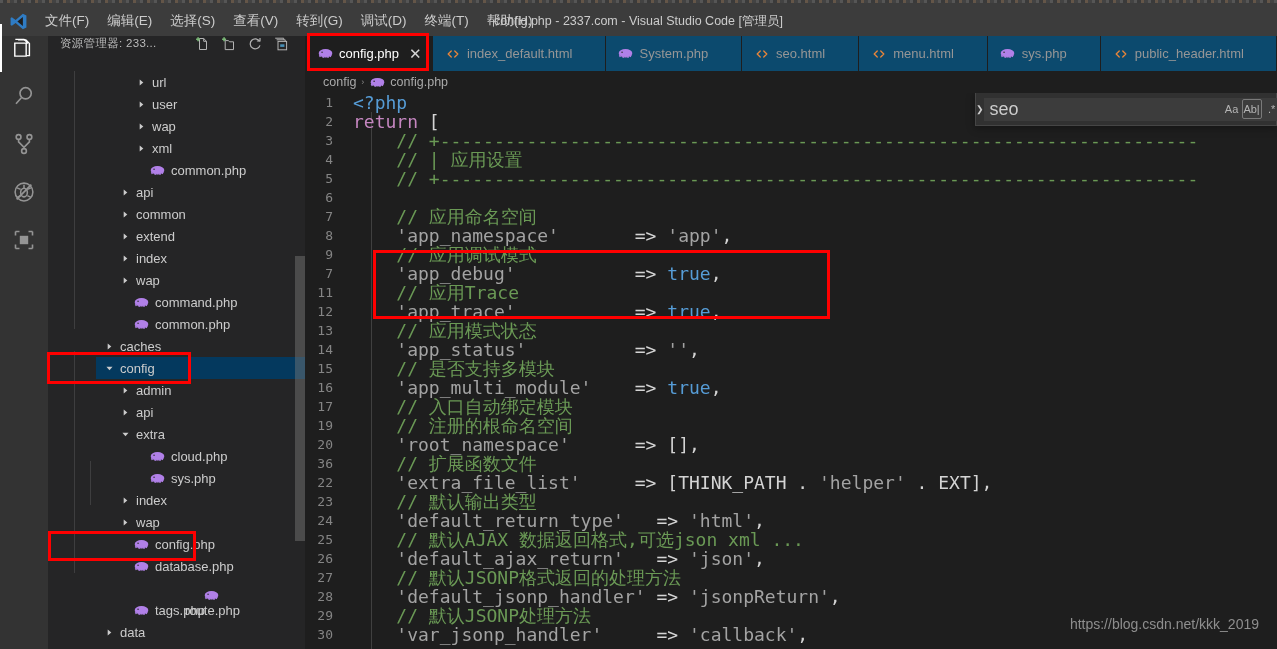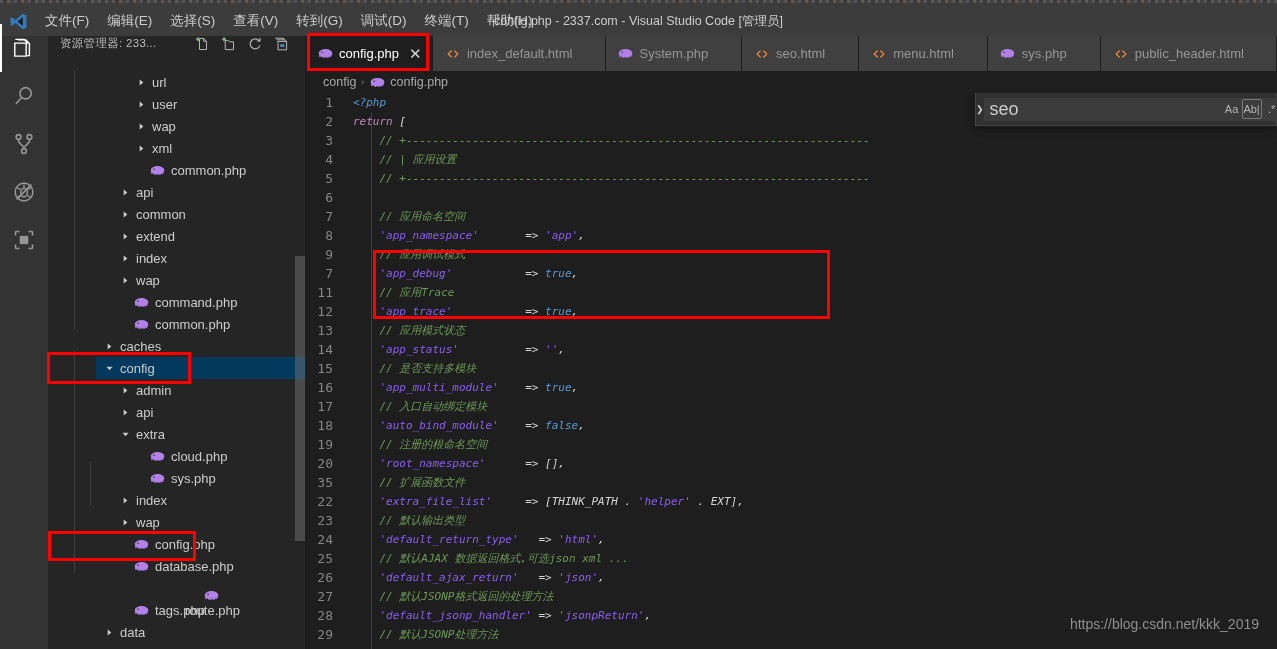"index_default.html" .tab { background: #404040 -> #0c4a6e }
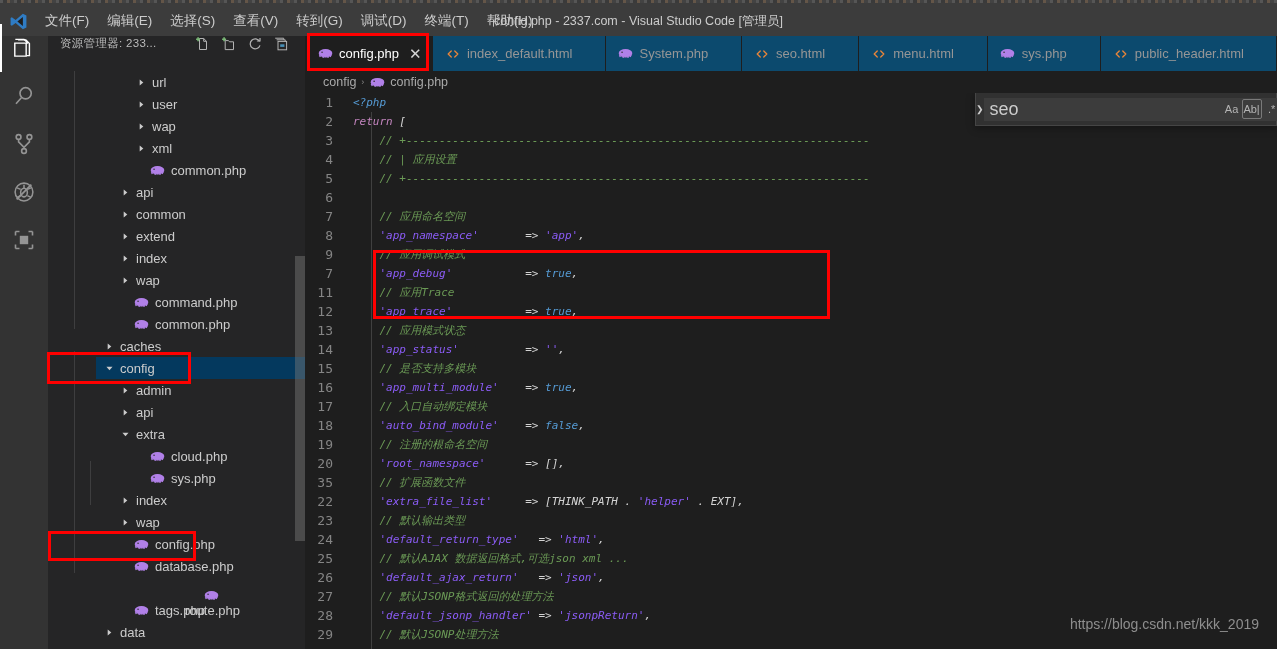"<?php" .ctext { font-size: 11px -> 18px; font-style: italic -> none }
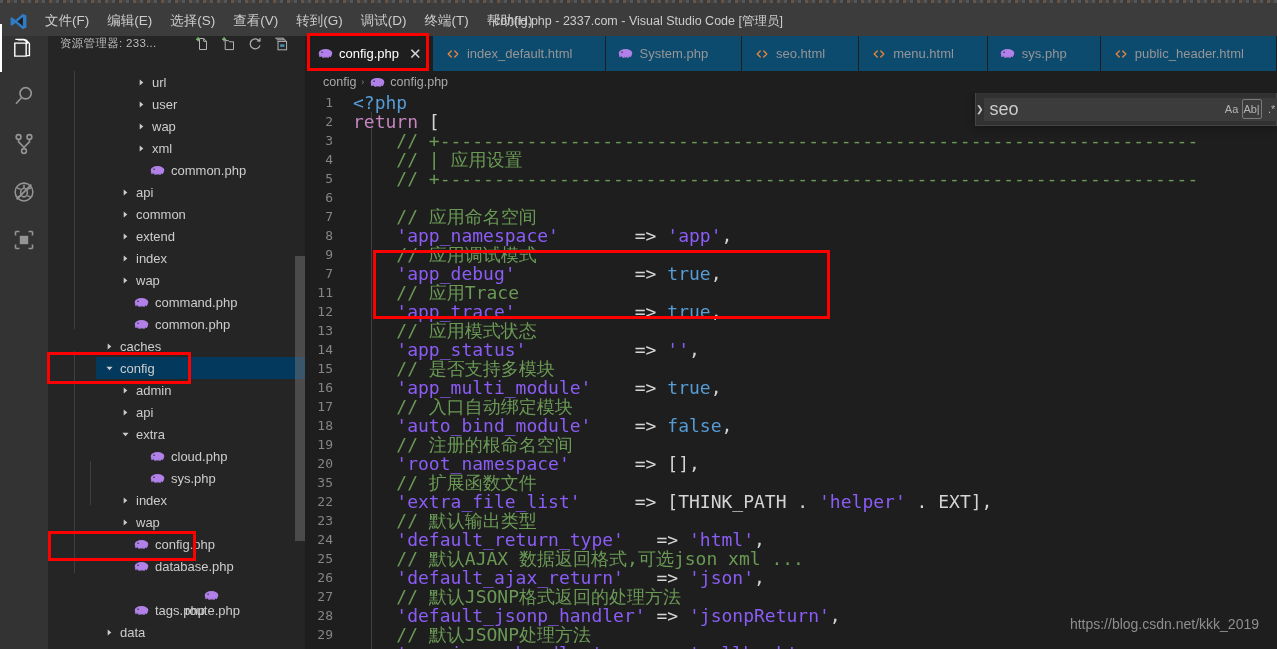"'app_namespace'" .t-str { color: #8b5cf6 -> #a3a3a3 }
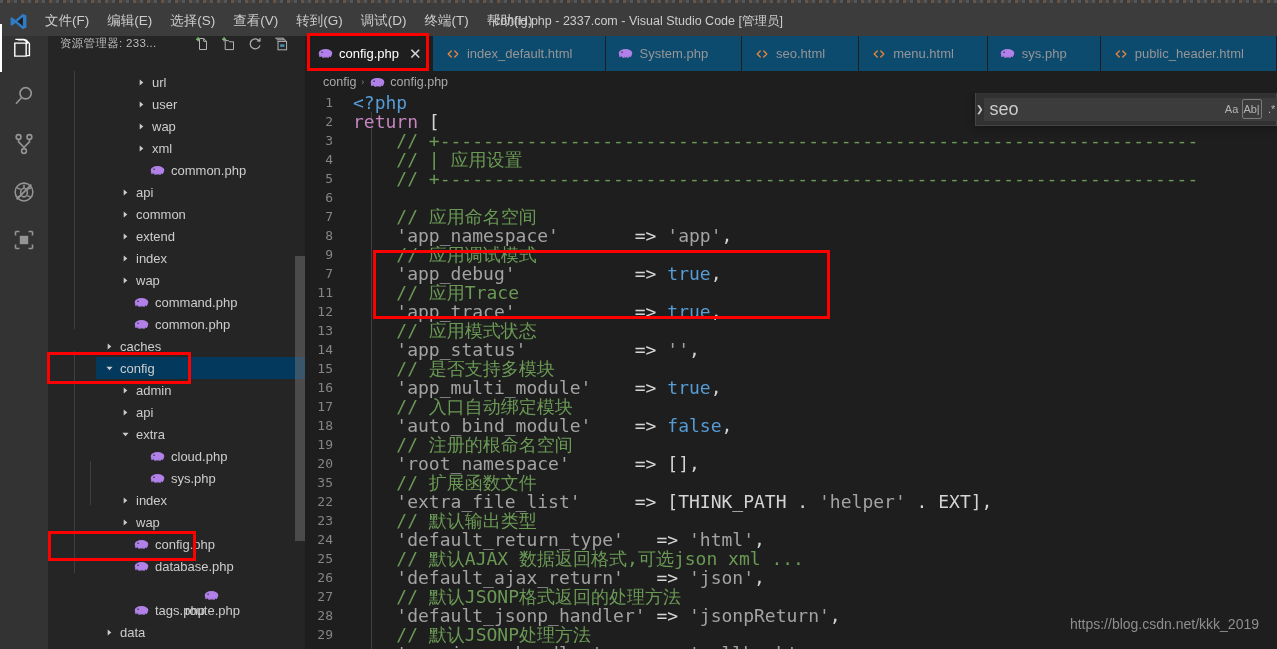"18" div.cl { html: <div> <span>18</span> <span><span> </span><span>'auto_bind_module'</span><span> =&gt; </span><span>false</span><span>,</span></span> </div> -> none }
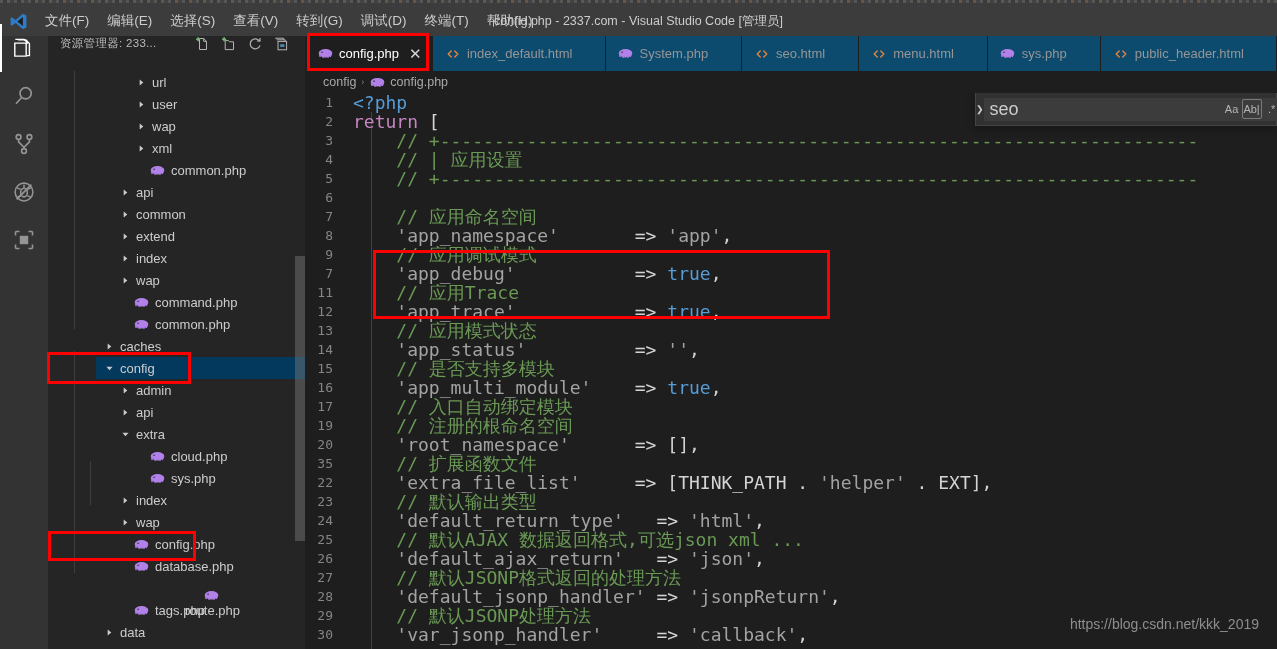"35" span.lnum { text: 35 -> 36 }
